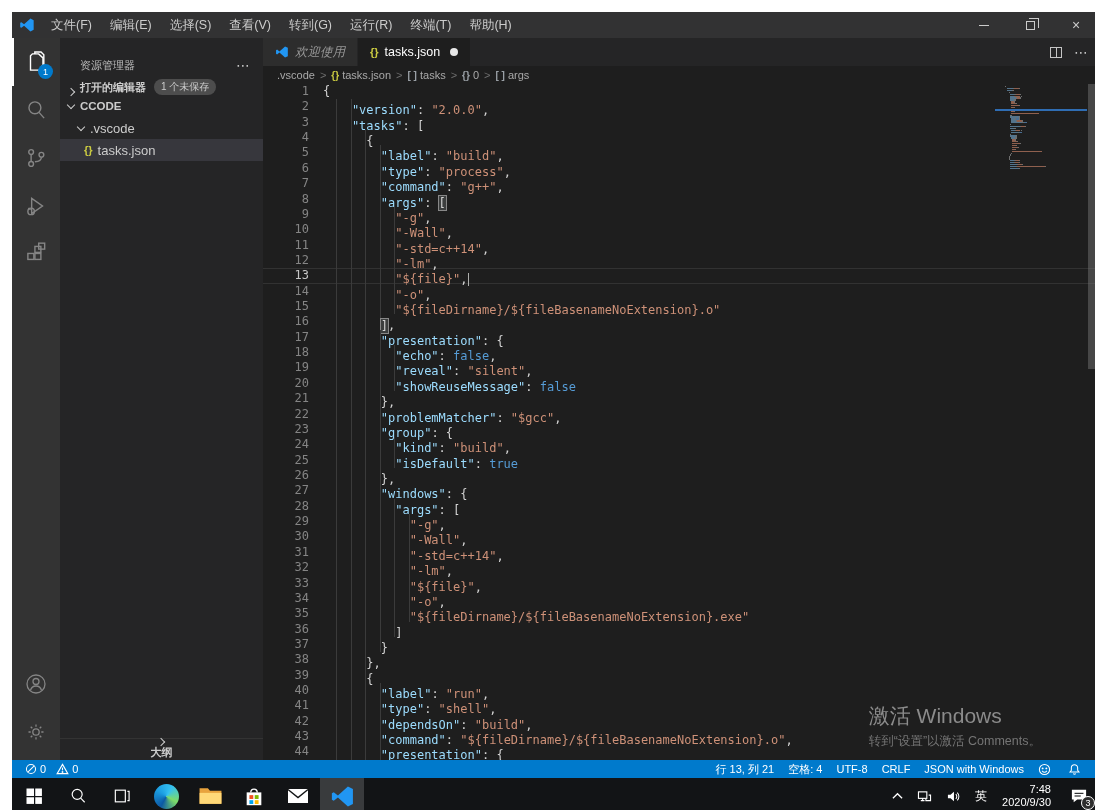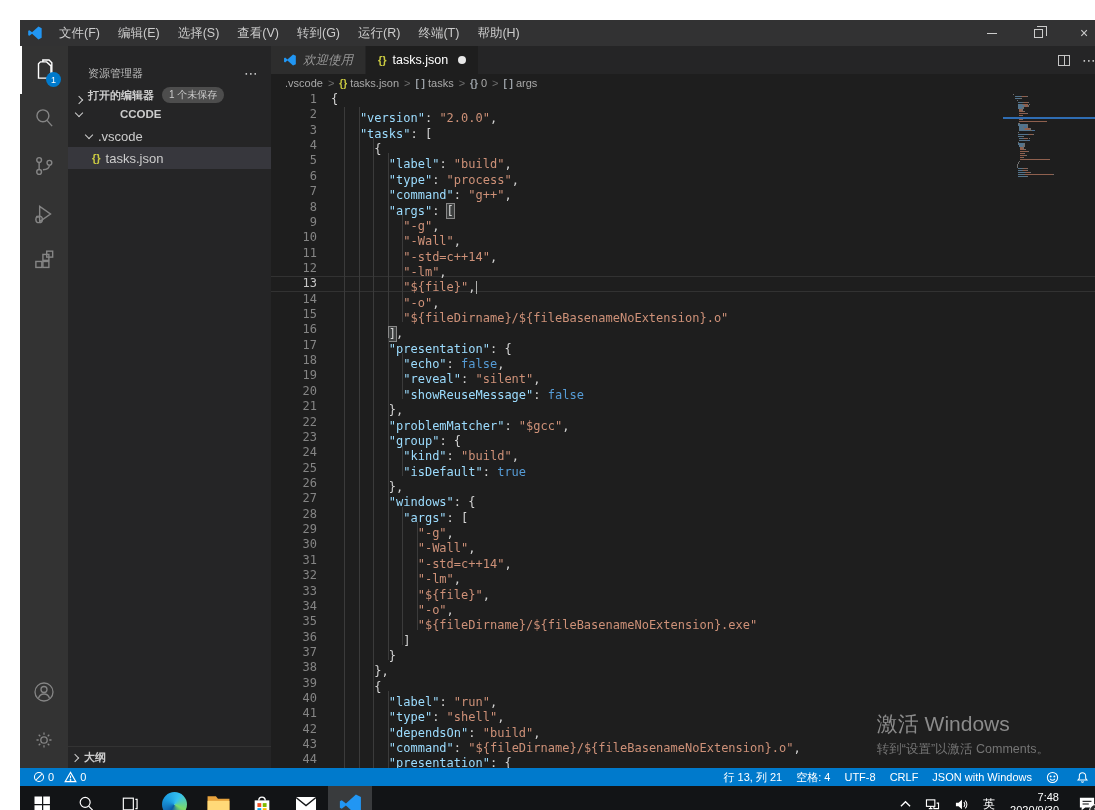"文件(F)" .page { padding: 20px -> 12px }
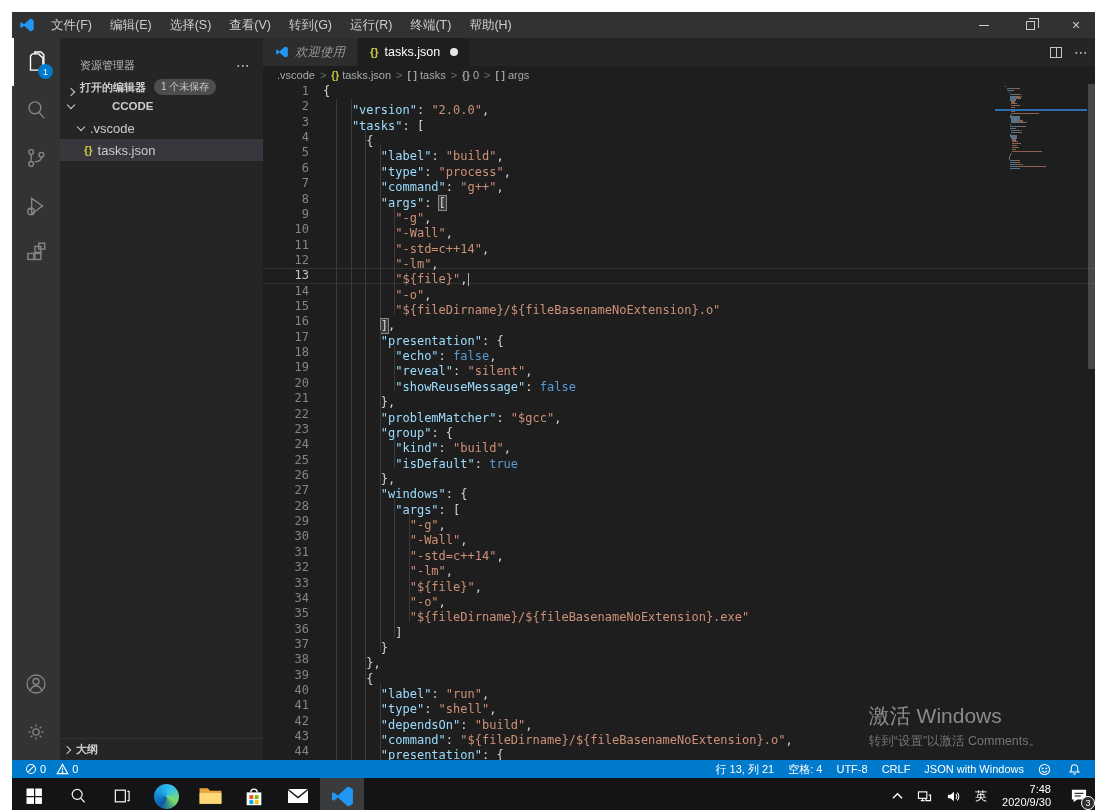"CCODE" .tree-row.bold { gap: 32px -> none }
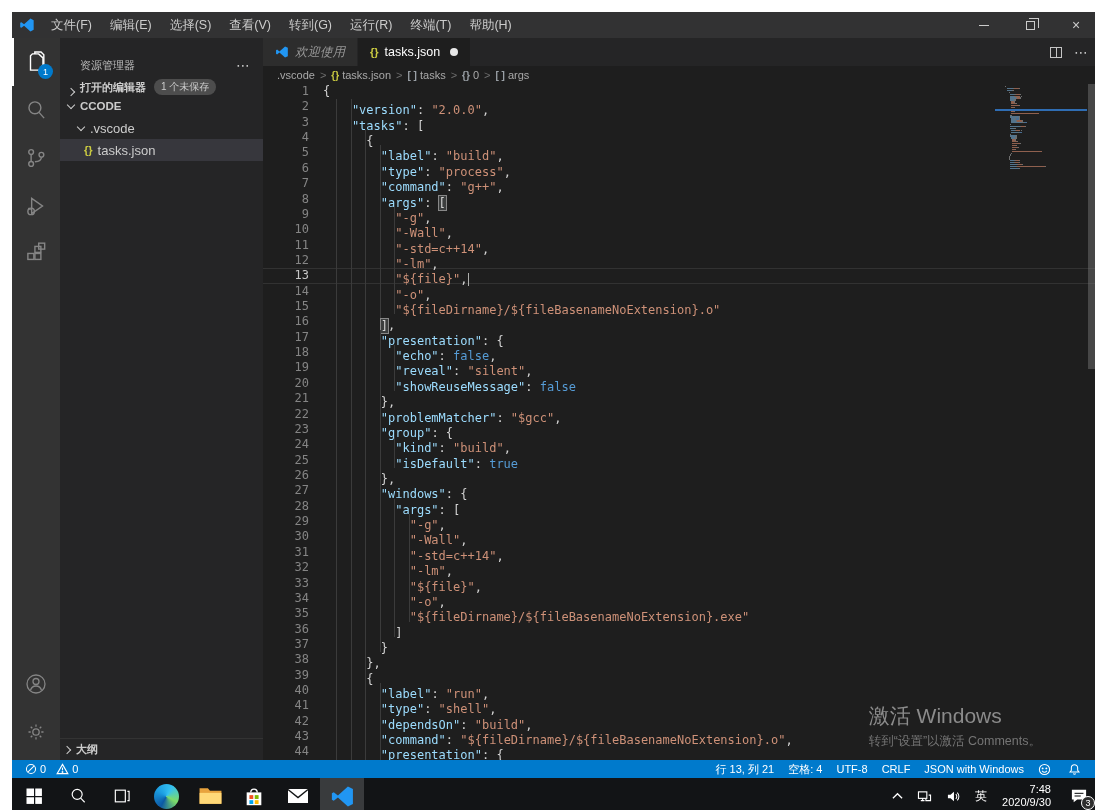"大纲" .sb-outline { flex-direction: none -> column }
